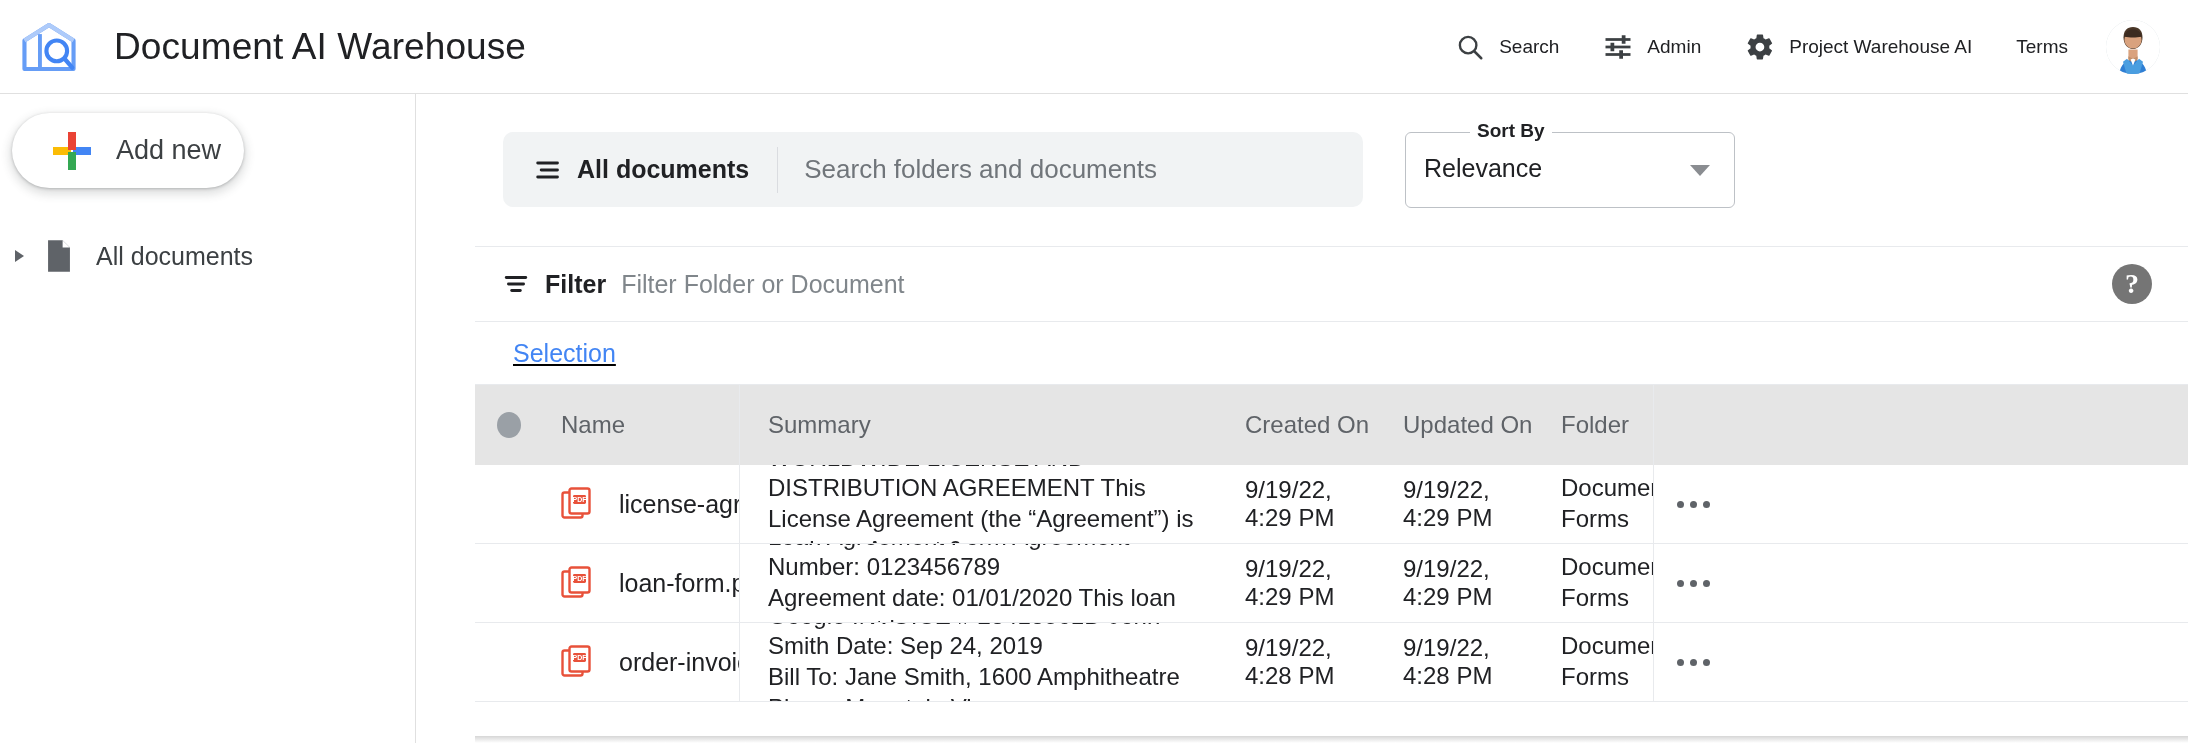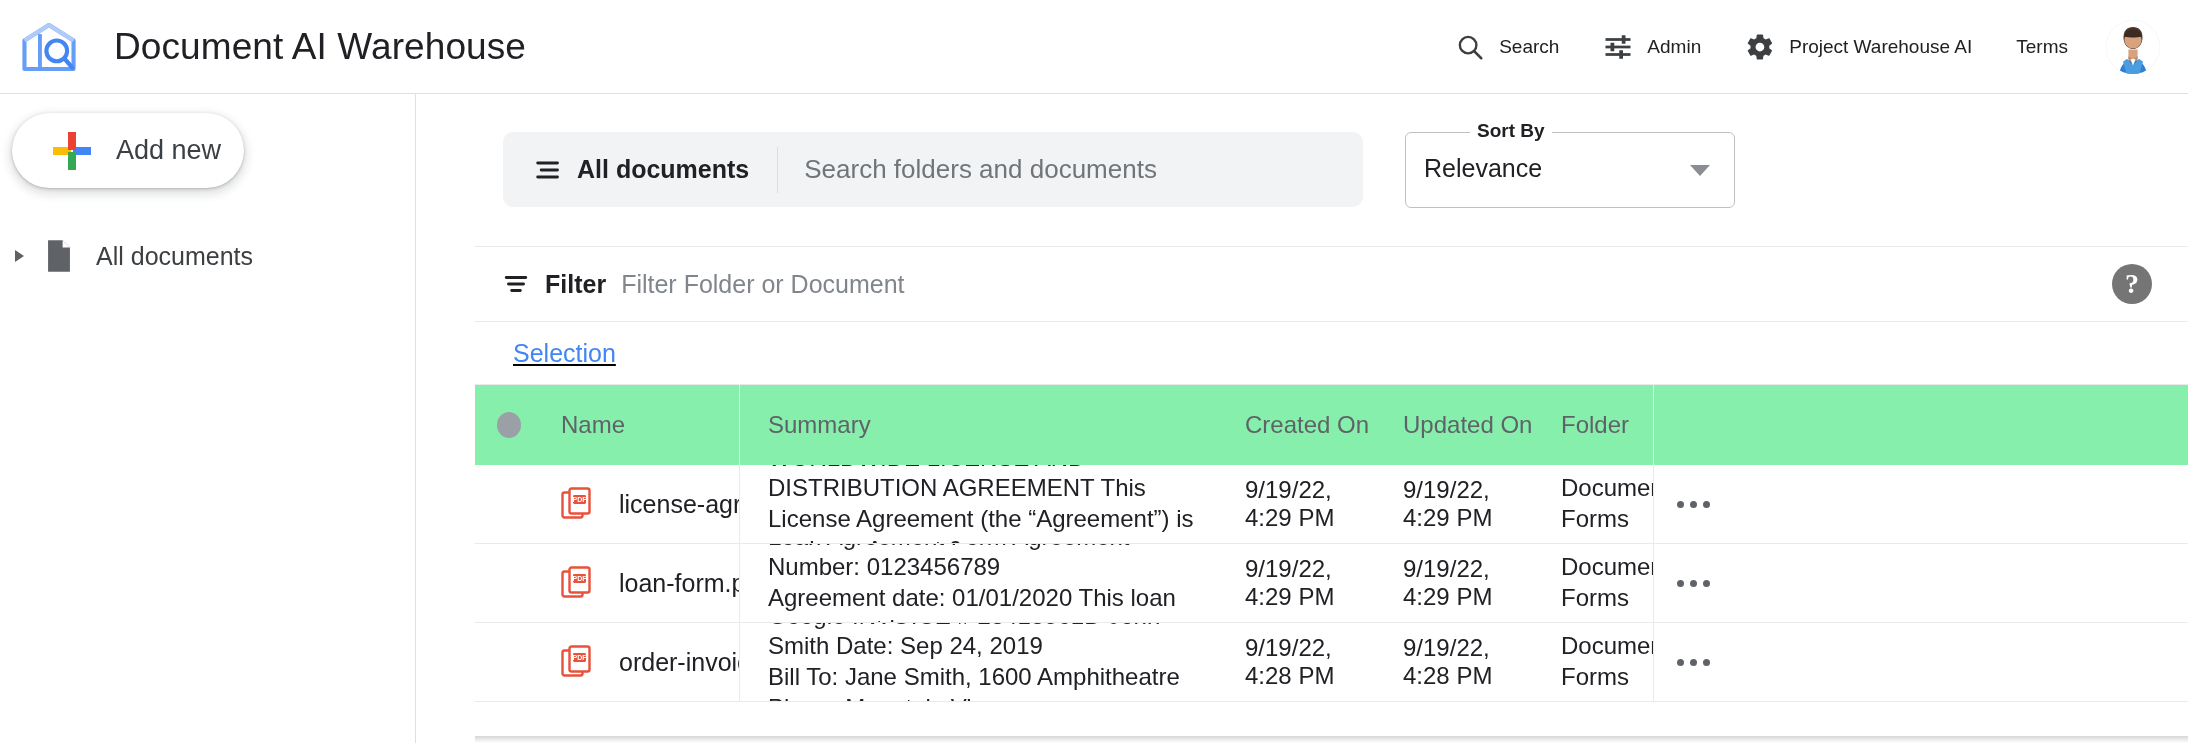"Name" .thead { background: #86efac -> #e5e5e5 }
